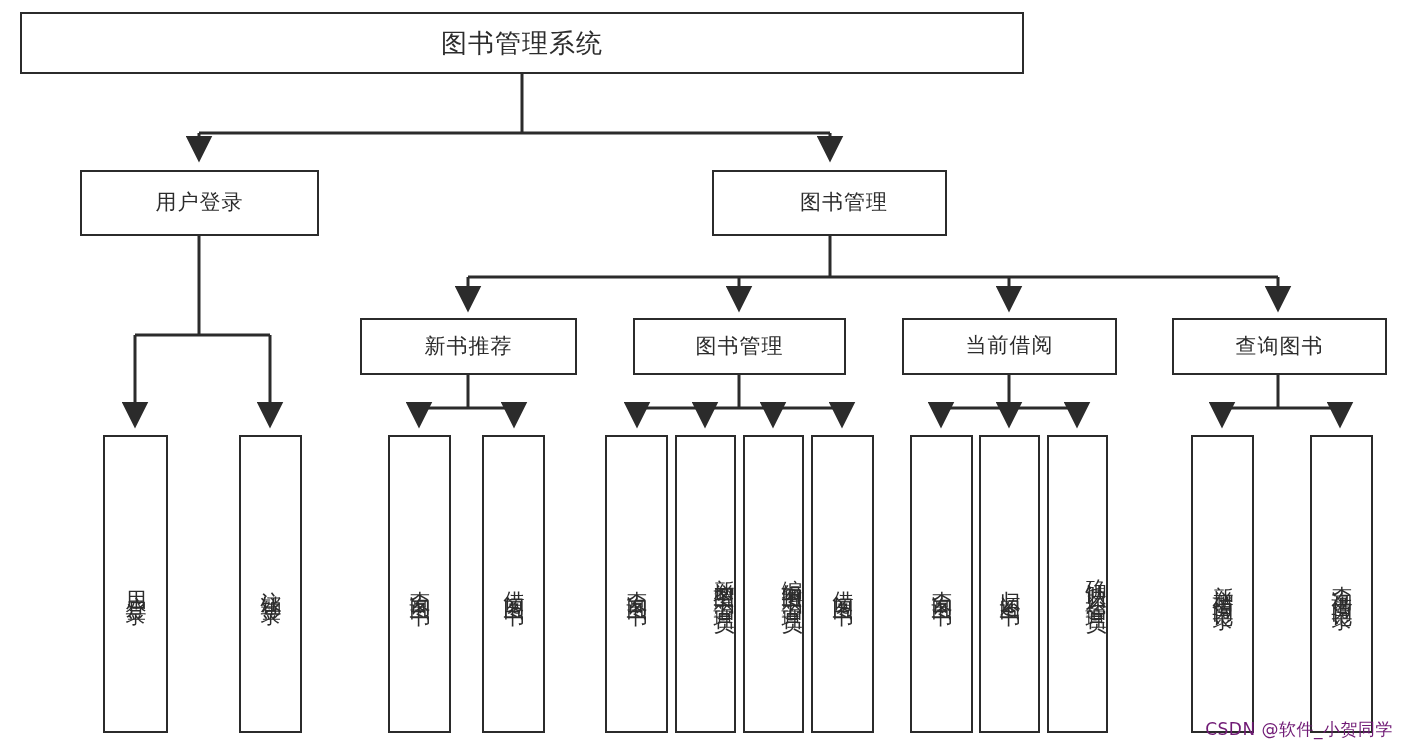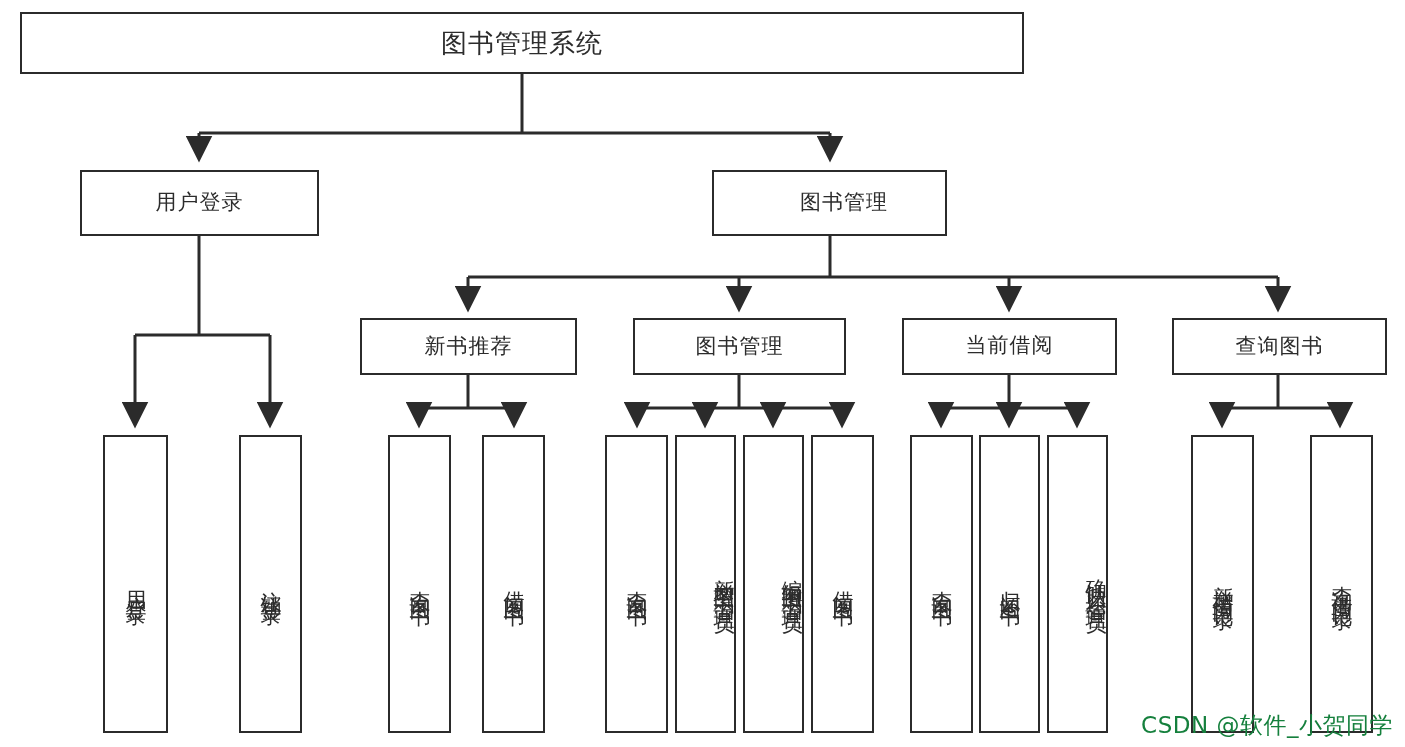"CSDN @软件_小贺同学" .watermark { color: #15803d -> #701a75; font-size: 23px -> 17px }
